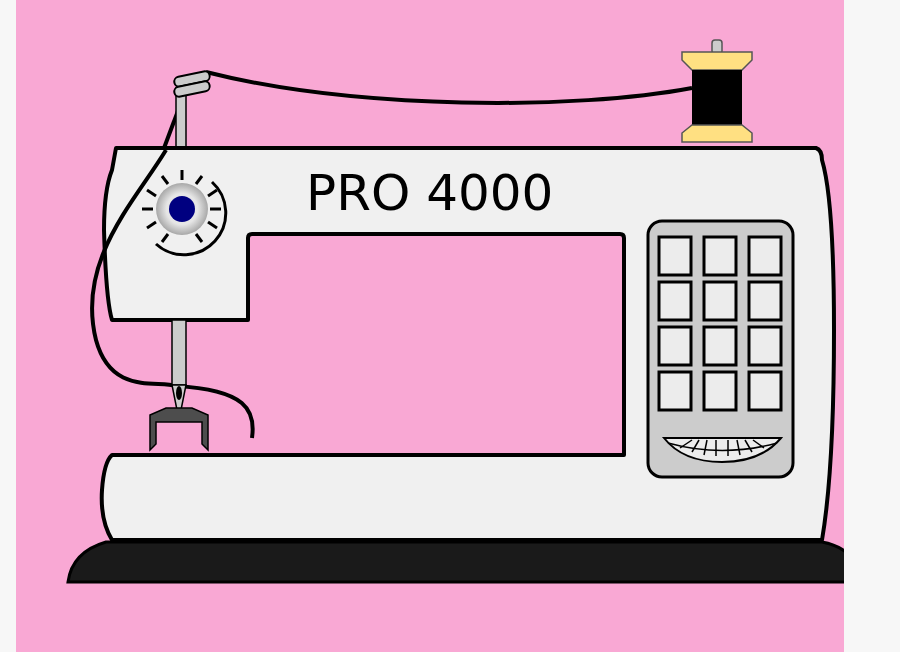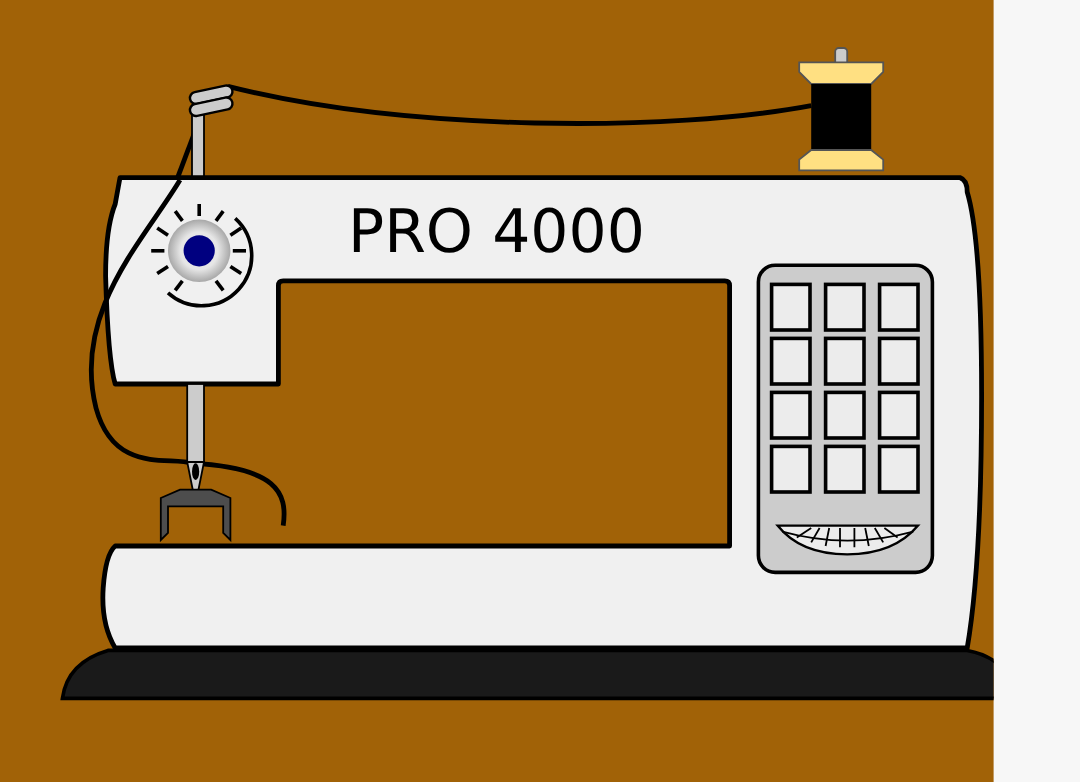"PRO 4000" .canvas { background: #a16207 -> #f9a8d4; margin-left: none -> 16px }
